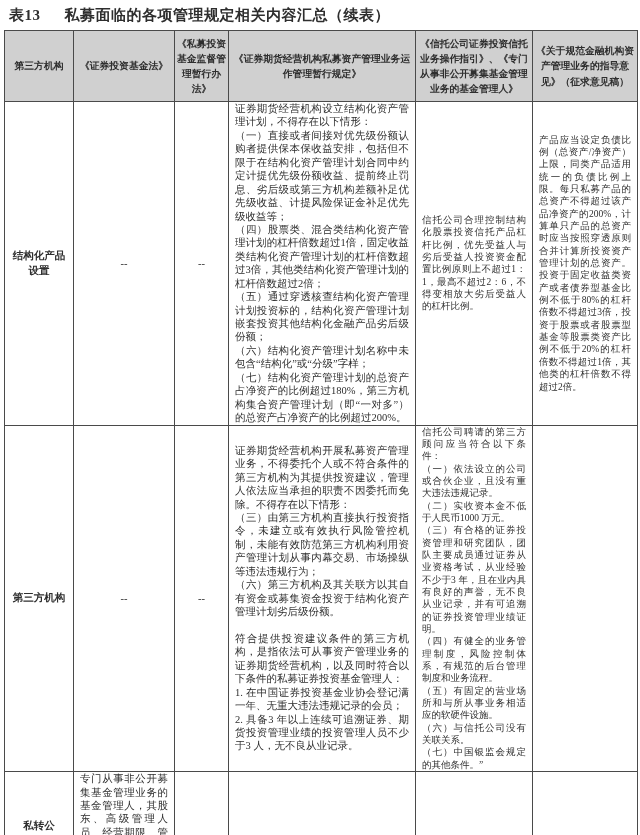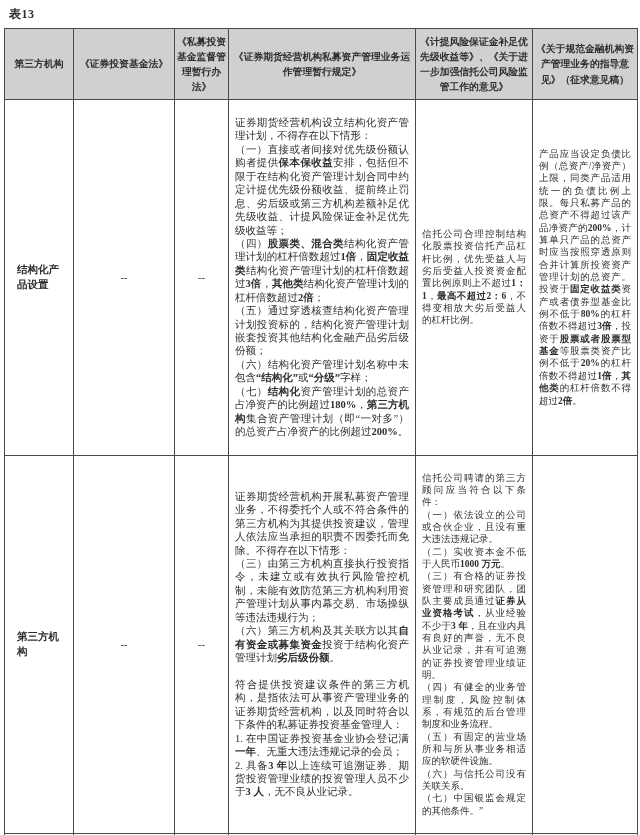"表13" .title-row { font-size: 12px -> 15px }
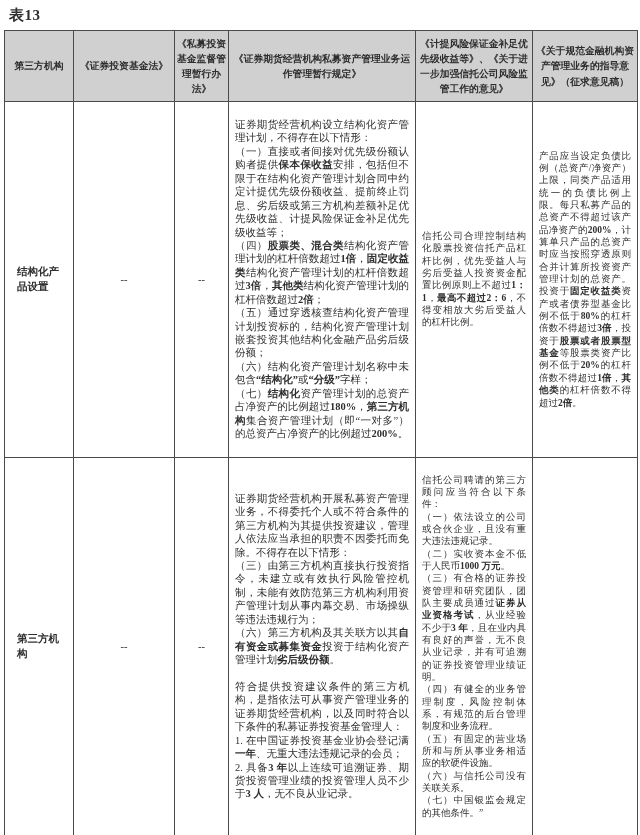"私募面临的各项管理规定相关内容汇总（续表）" span { html: none -> <span>私募面临的各项管理规定相关内容汇总（续表）</span> }
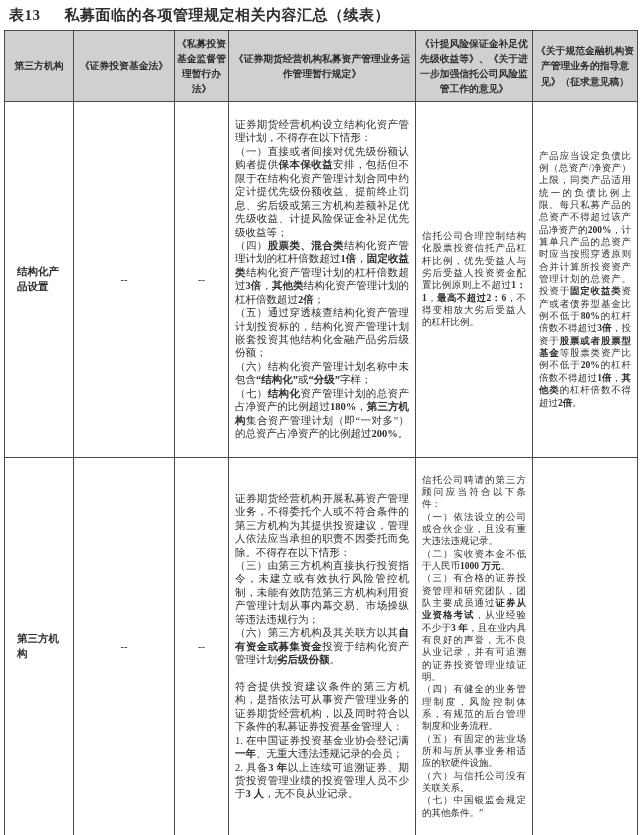"《计提风险保证金补足优先级收益等》、《关于进一步加强信托公司风险监管工作的意见》" th { text: 计提风险保证金补足优先级收益等》、《关于进一步加强信托公司风险监管工作的意见 -> 信托公司证券投资信托业务操作指引》、《专门从事非公开募集基金管理业务的基金管理人 }
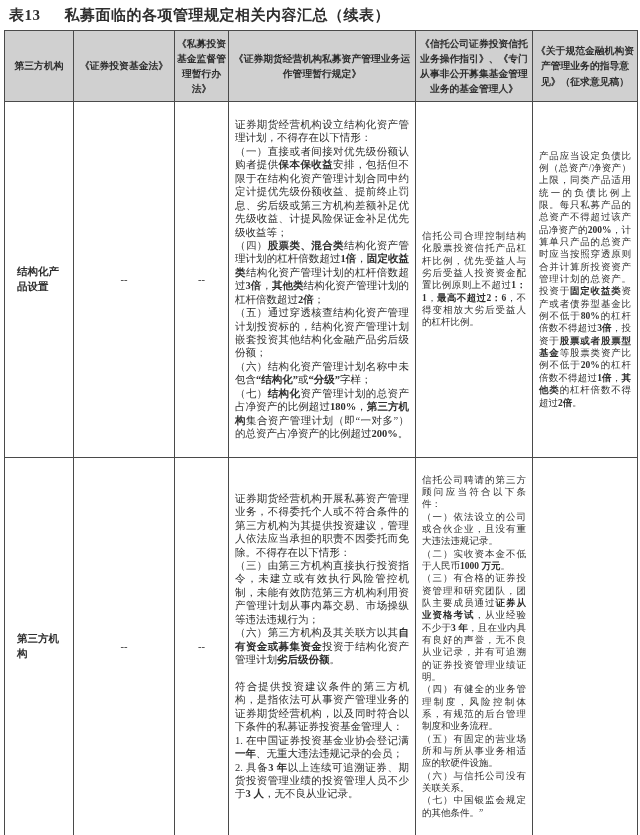"证券期货经营机构设立结构化资产管理计划，不得存在以下情形：" td { padding: 16px 6px -> 0 6px }
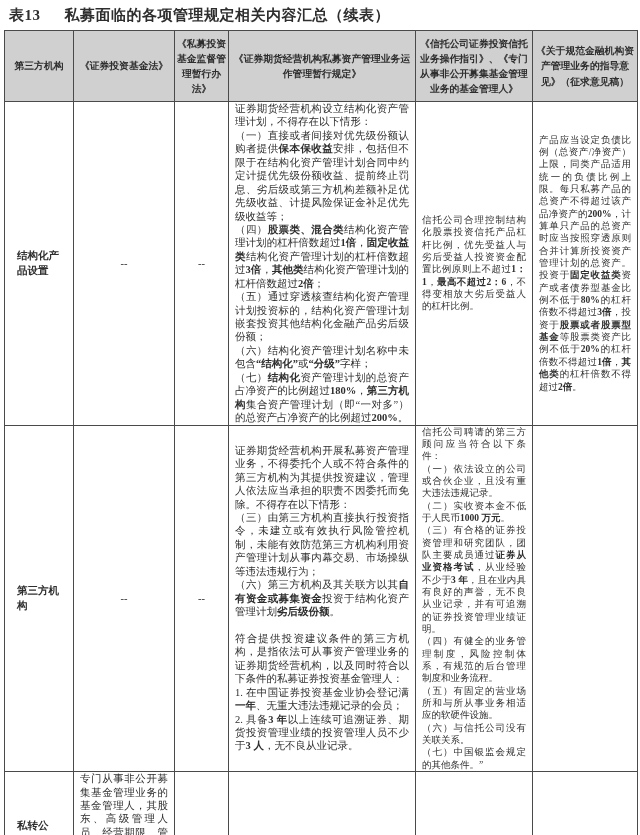"保本保收益" b { font-weight: bold -> normal }
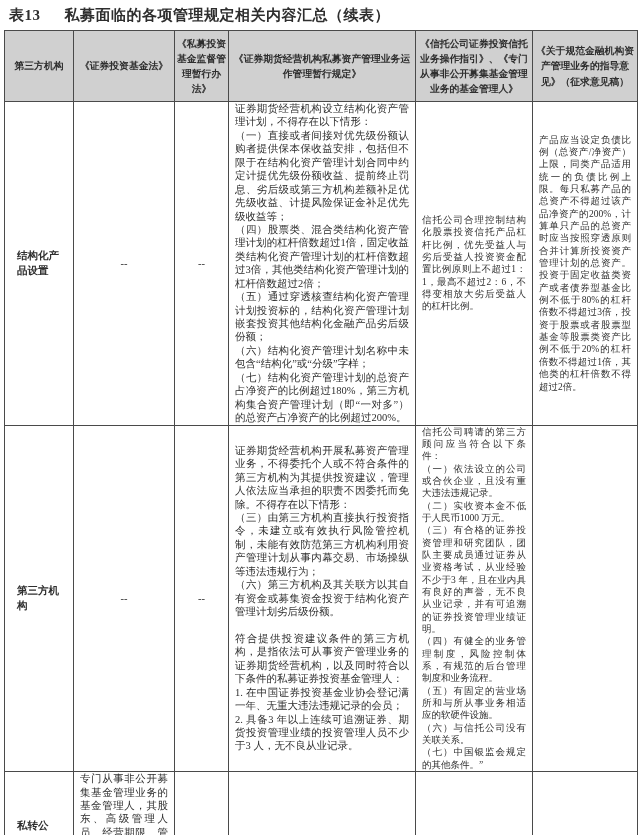"结构化产品设置" td.row-label { padding: 4px 12px -> 4px 3px; text-align: left -> center }
